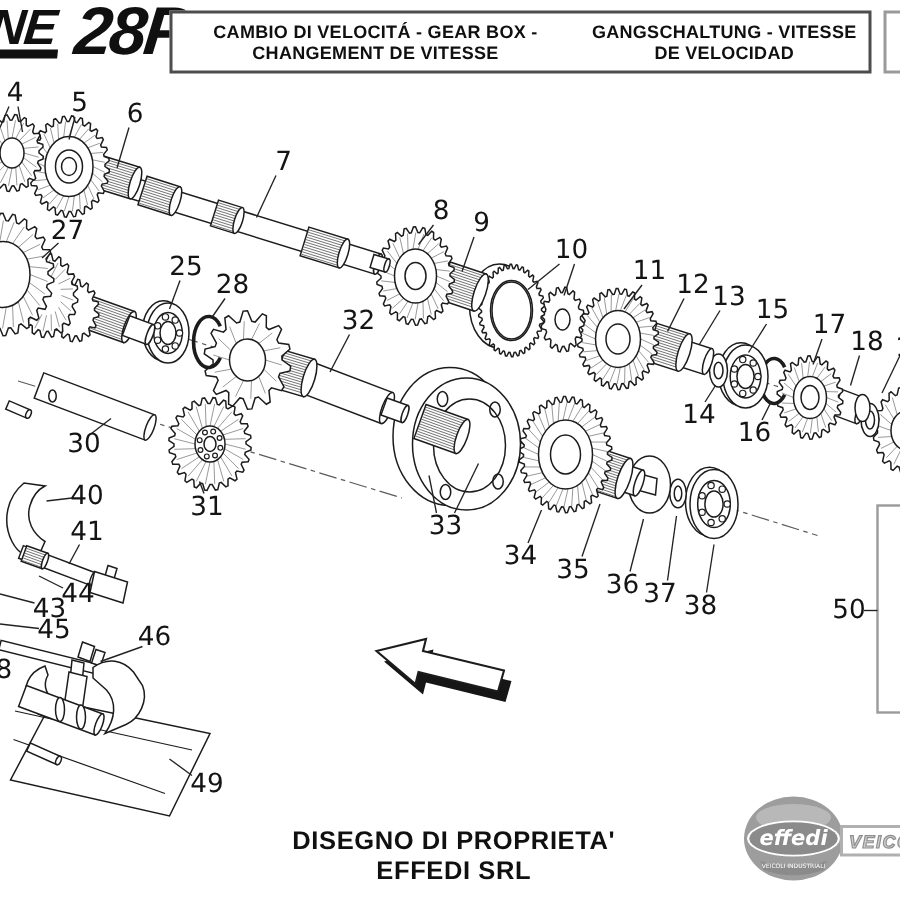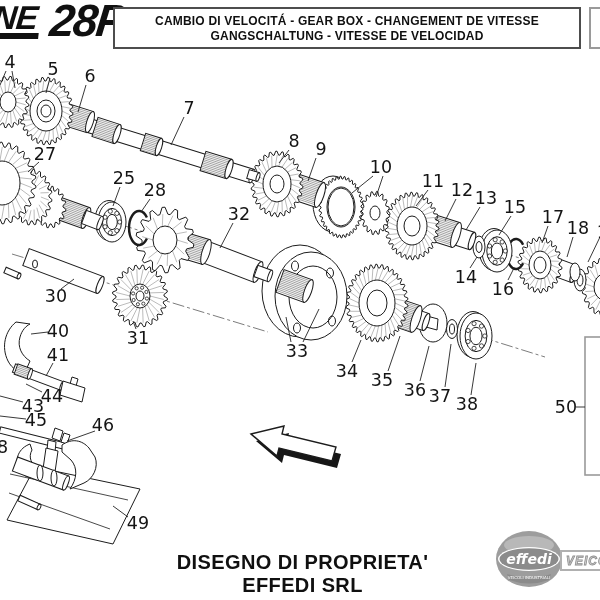"CAMBIO DI VELOCITÁ - GEAR" .titlebox { flex-direction: column -> row }
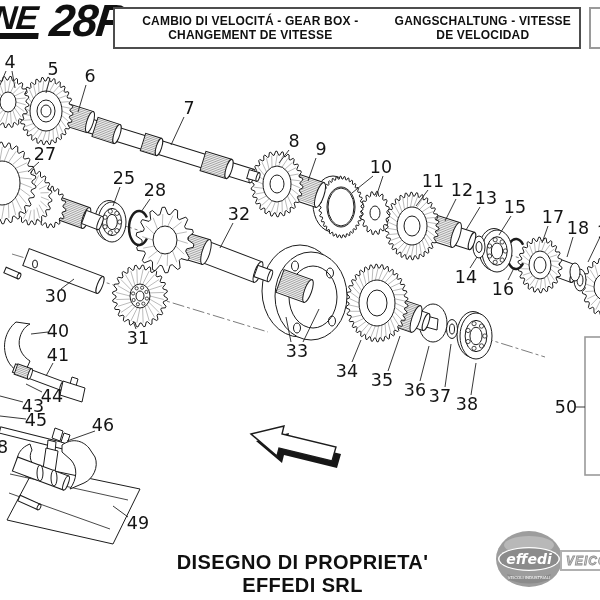"DISEGNO DI PROPRIETA' EFFEDI SRL" .footer-text { font-size: 20px -> 17px }
